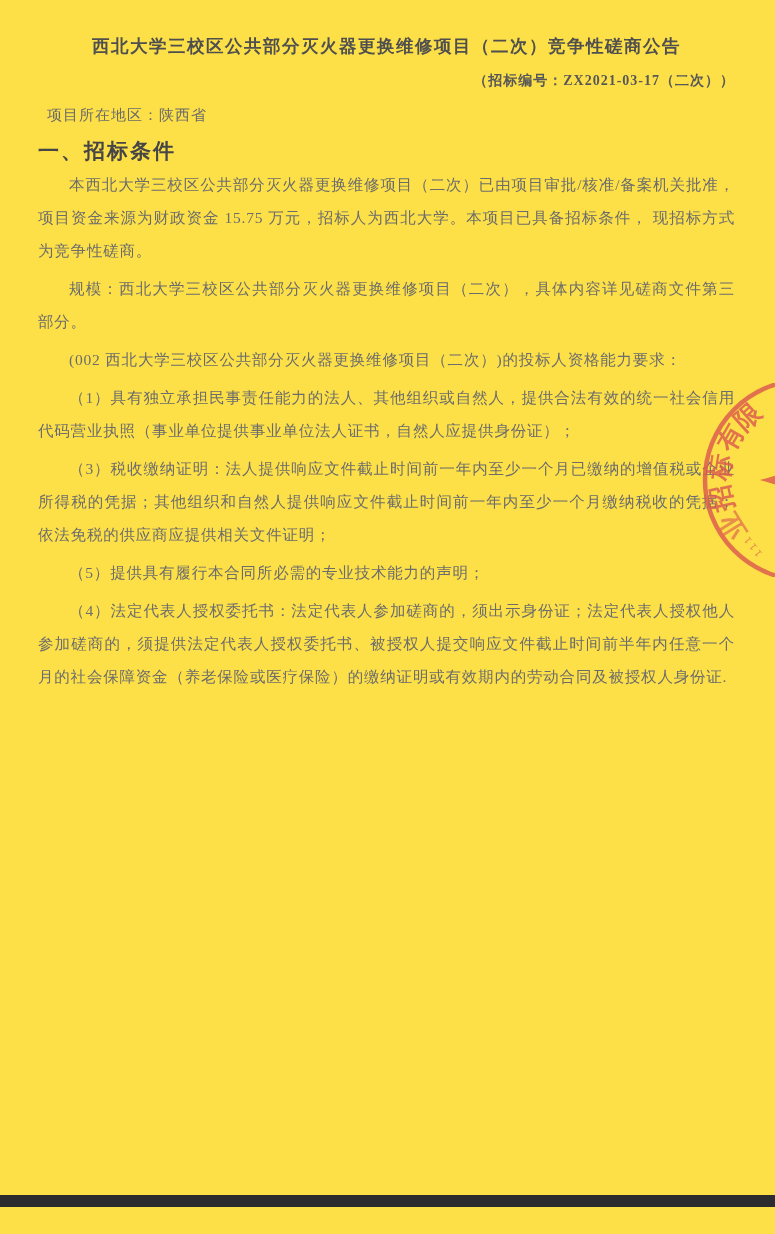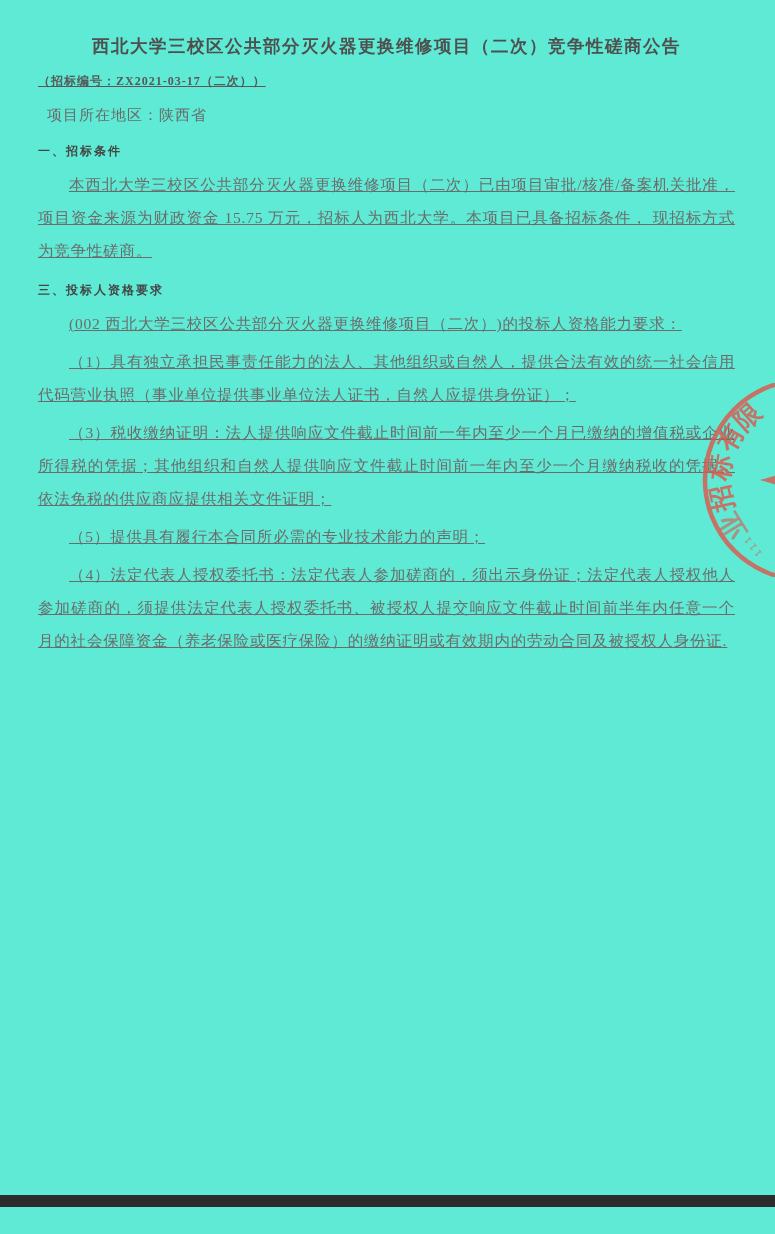"西北大学三校区公共部分灭火器更换维修项目（二次）竞争性磋商公告" .page { background: #5eead4 -> #fde047 }
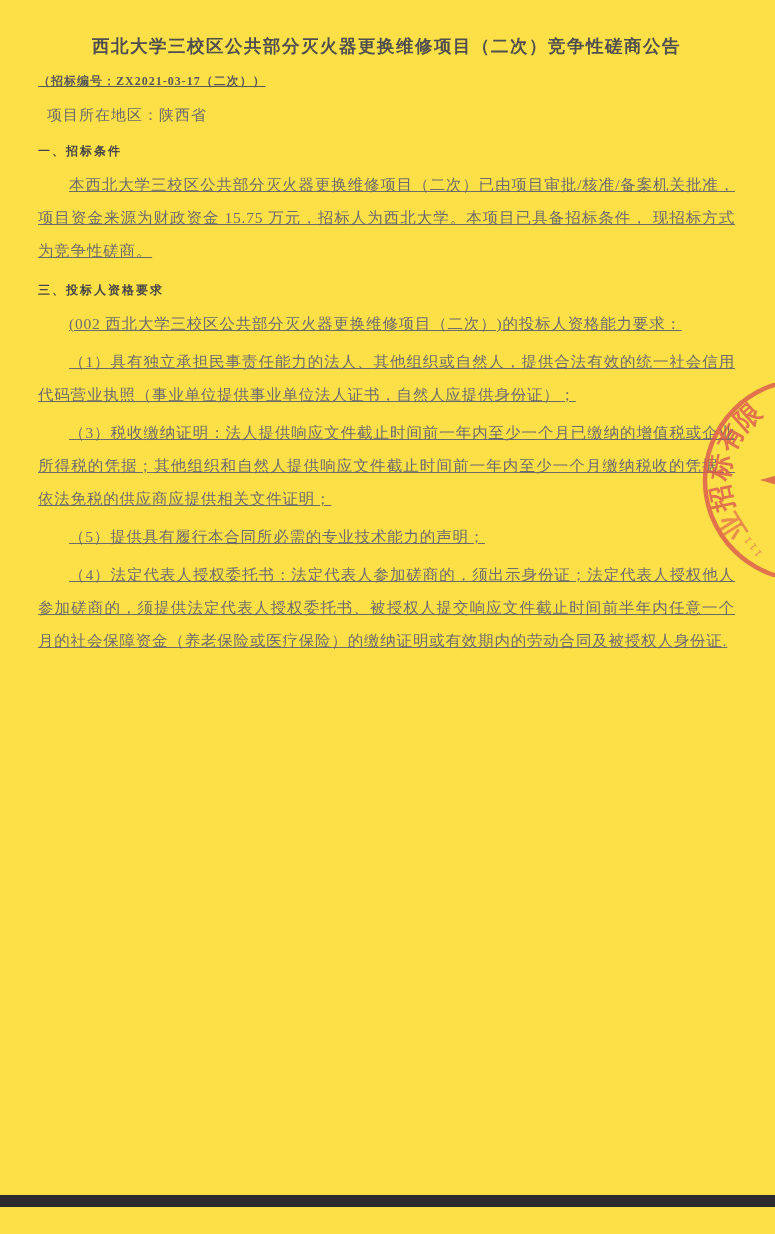"（招标编号：ZX2021-03-17（二次））" .doc-subtitle { font-size: 12px -> 14px; text-align: left -> right; text-decoration: underline -> none }
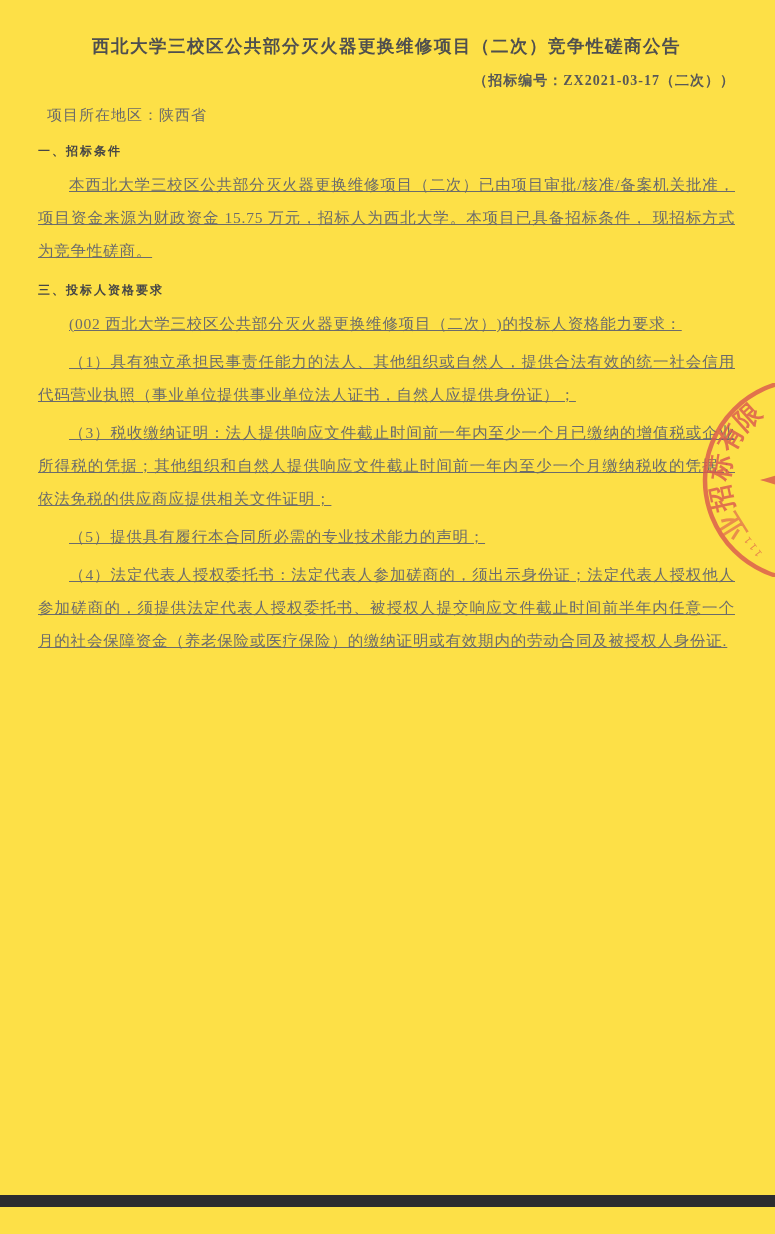"一、招标条件" h2.section-heading { font-size: 12px -> 21px }
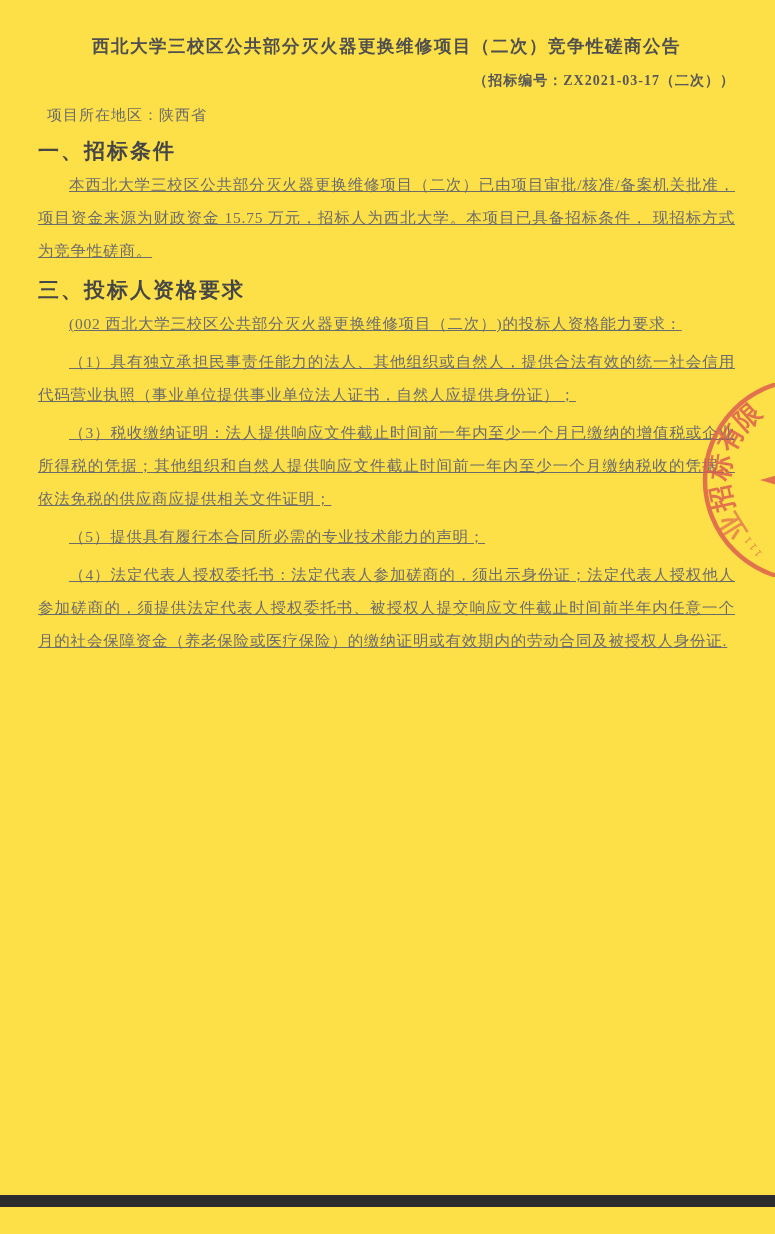"本西北大学三校区公共部分灭火器更换维修项目（二次）已由项目审批/核准/备案机关批" p.body-para { text-decoration: underline -> none }
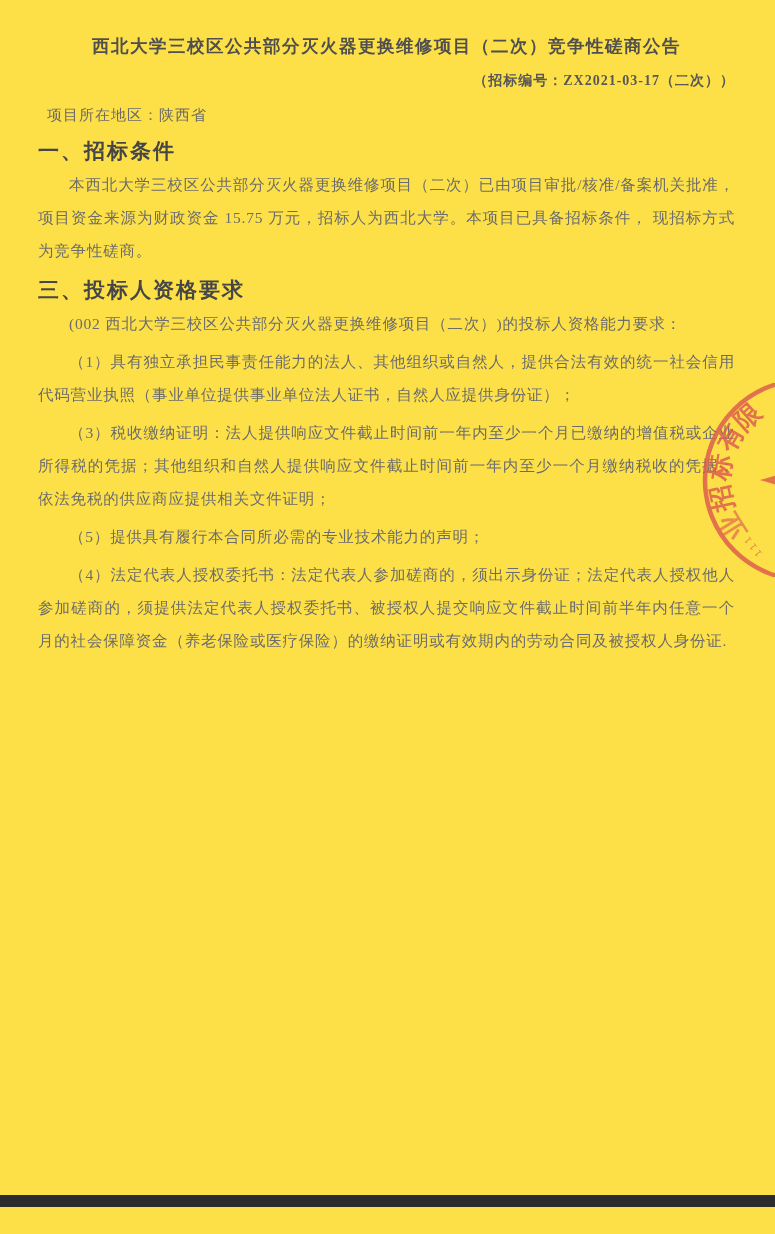"规模：西北大学三校区公共部分灭火器更换维修项目（二次），具体内容详见磋商文件第三" p.body-para { html: none -> <p>规模：西北大学三校区公共部分灭火器更换维修项目（二次），具体内容详见磋商文件第三部分。</p> }
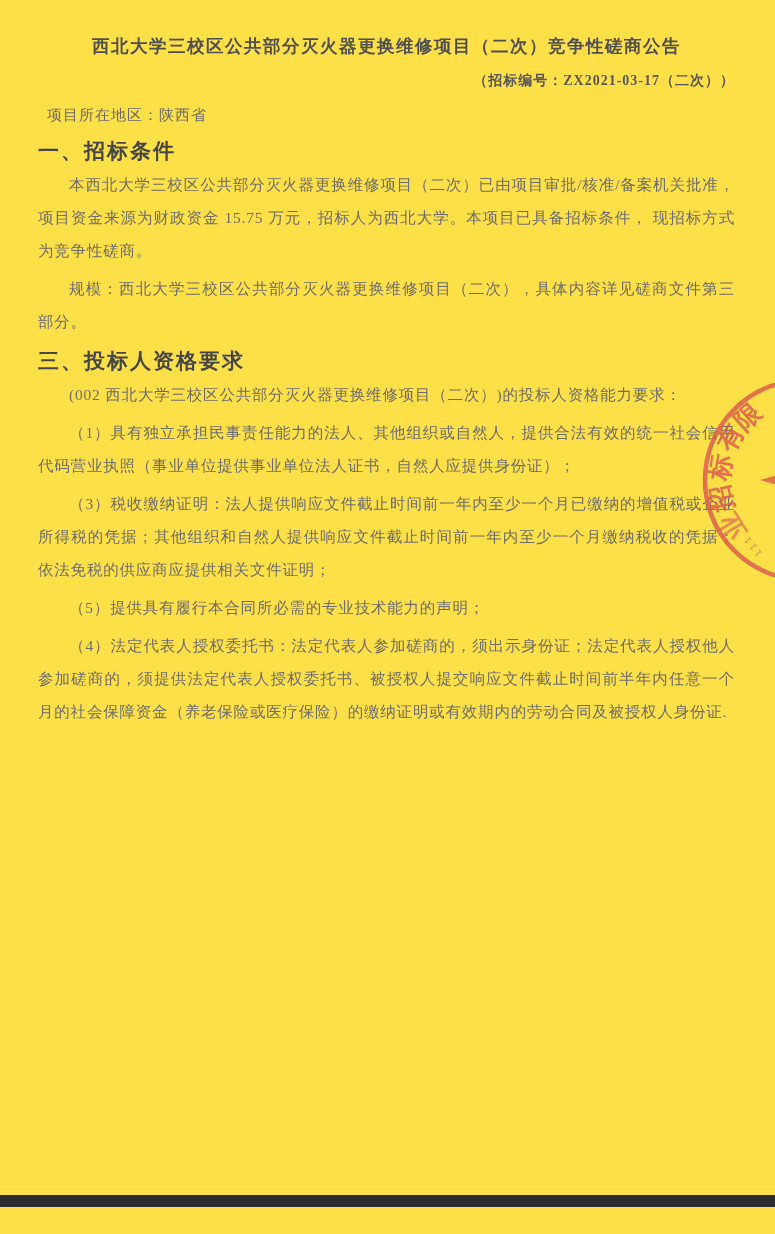"三、投标人资格要求" h2.section-heading { html: <h2>三、投标人资格要求</h2> -> none }
